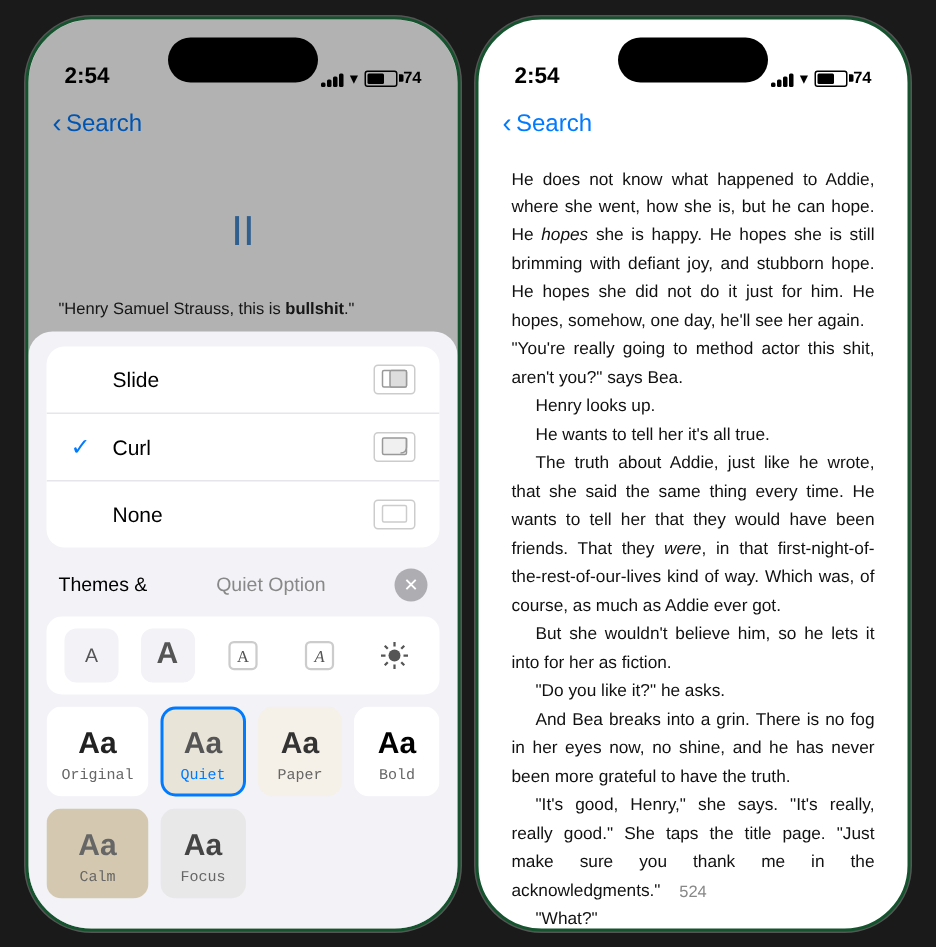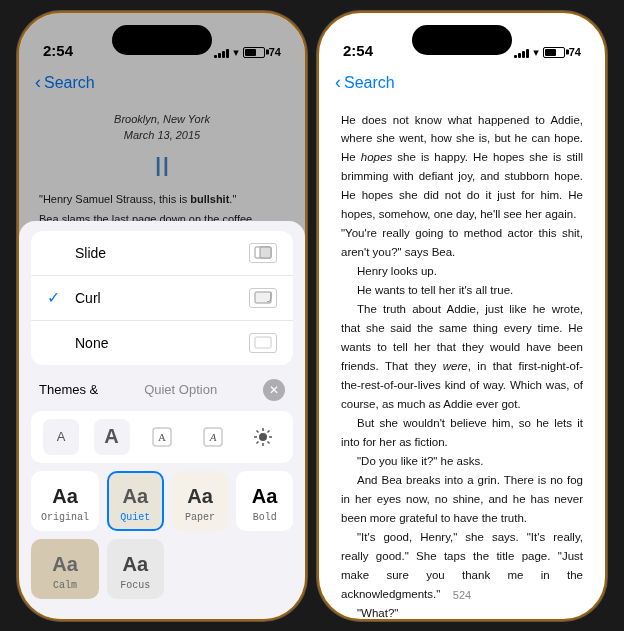"2:54" .phone { border: 2px solid #a16207 -> 2px solid #14532d }
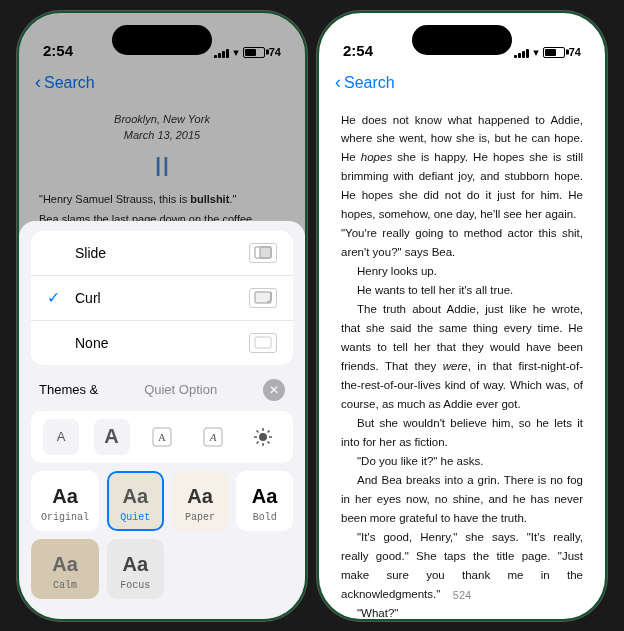"Brooklyn, New York" div.book-location { html: <div> Brooklyn, New York<br>March 13, 2015 </div> -> none }
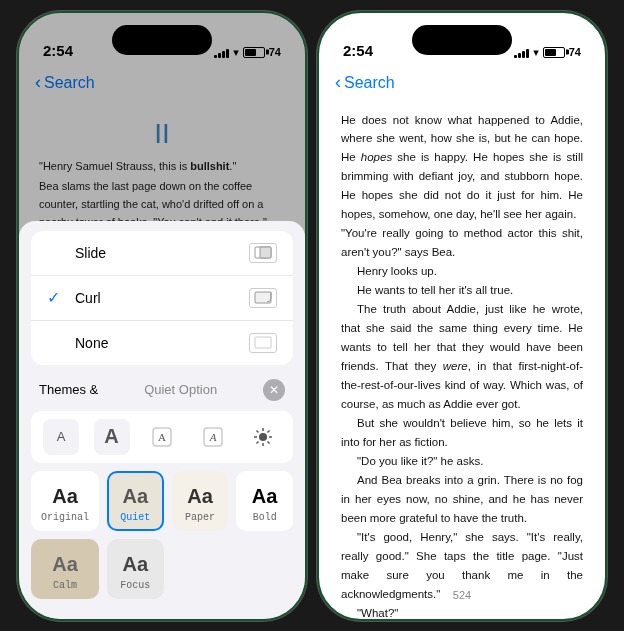"II" .chapter-number { margin: 0 0 -> 20px 0 }
